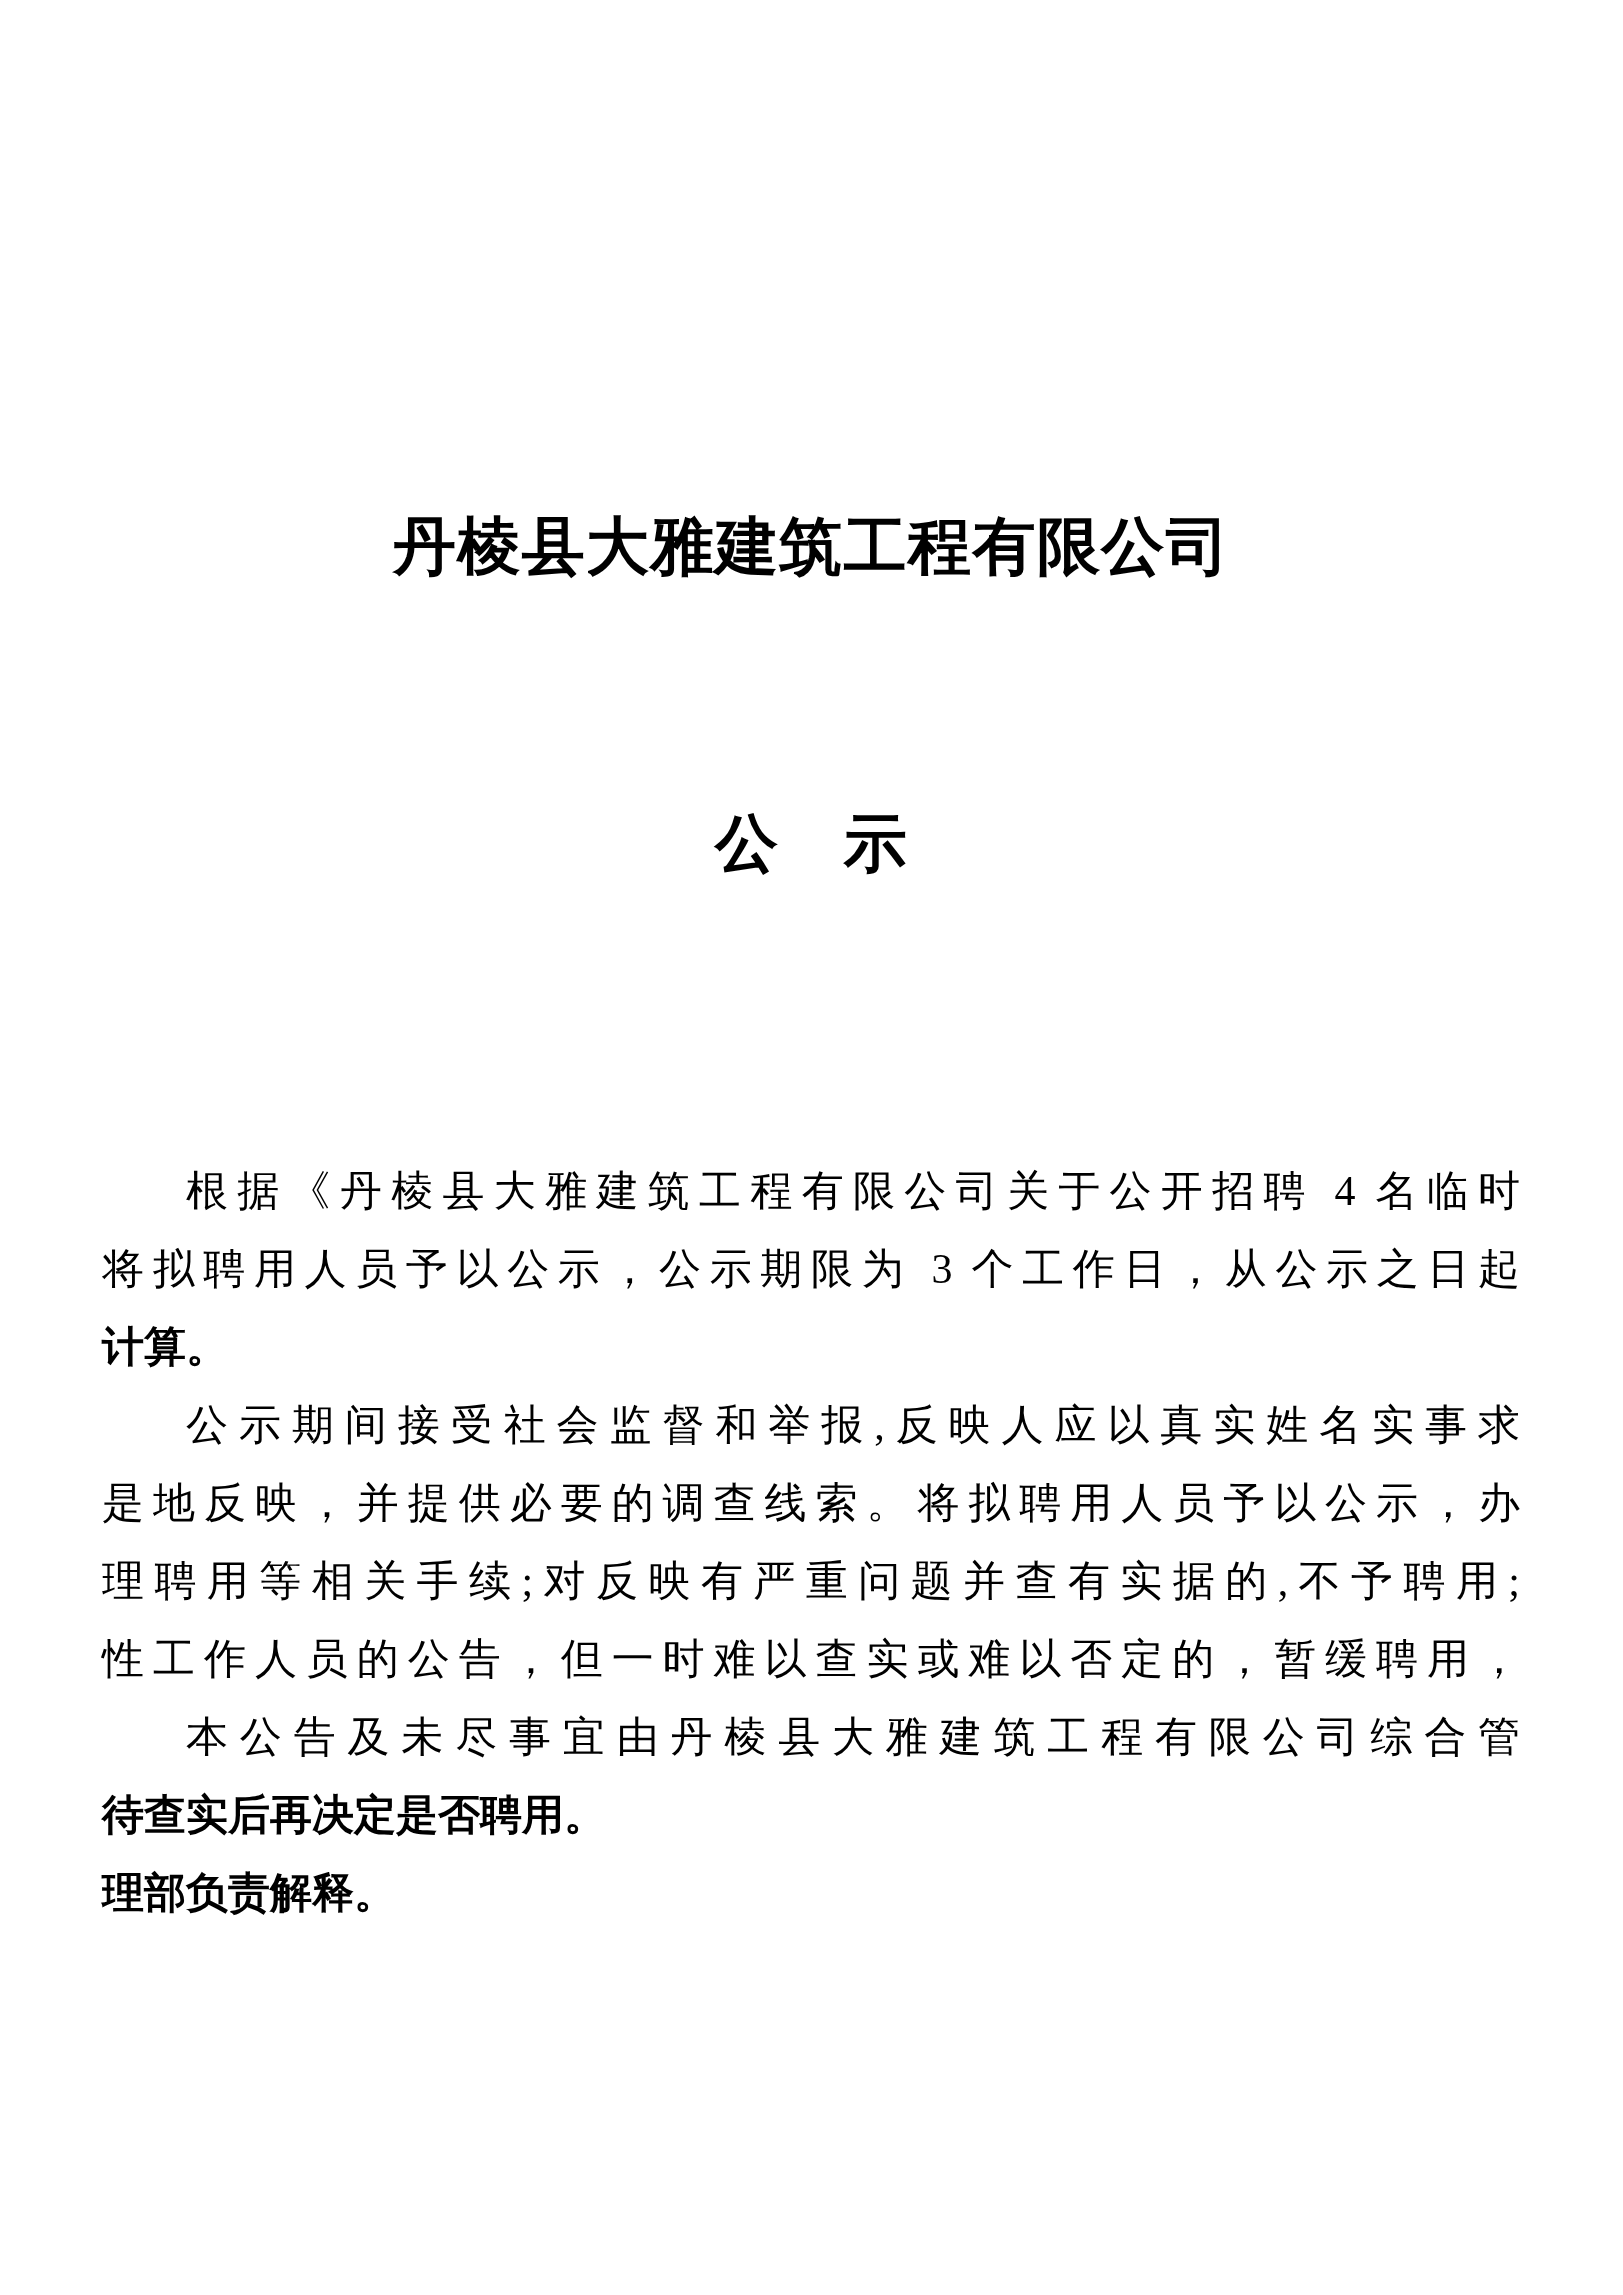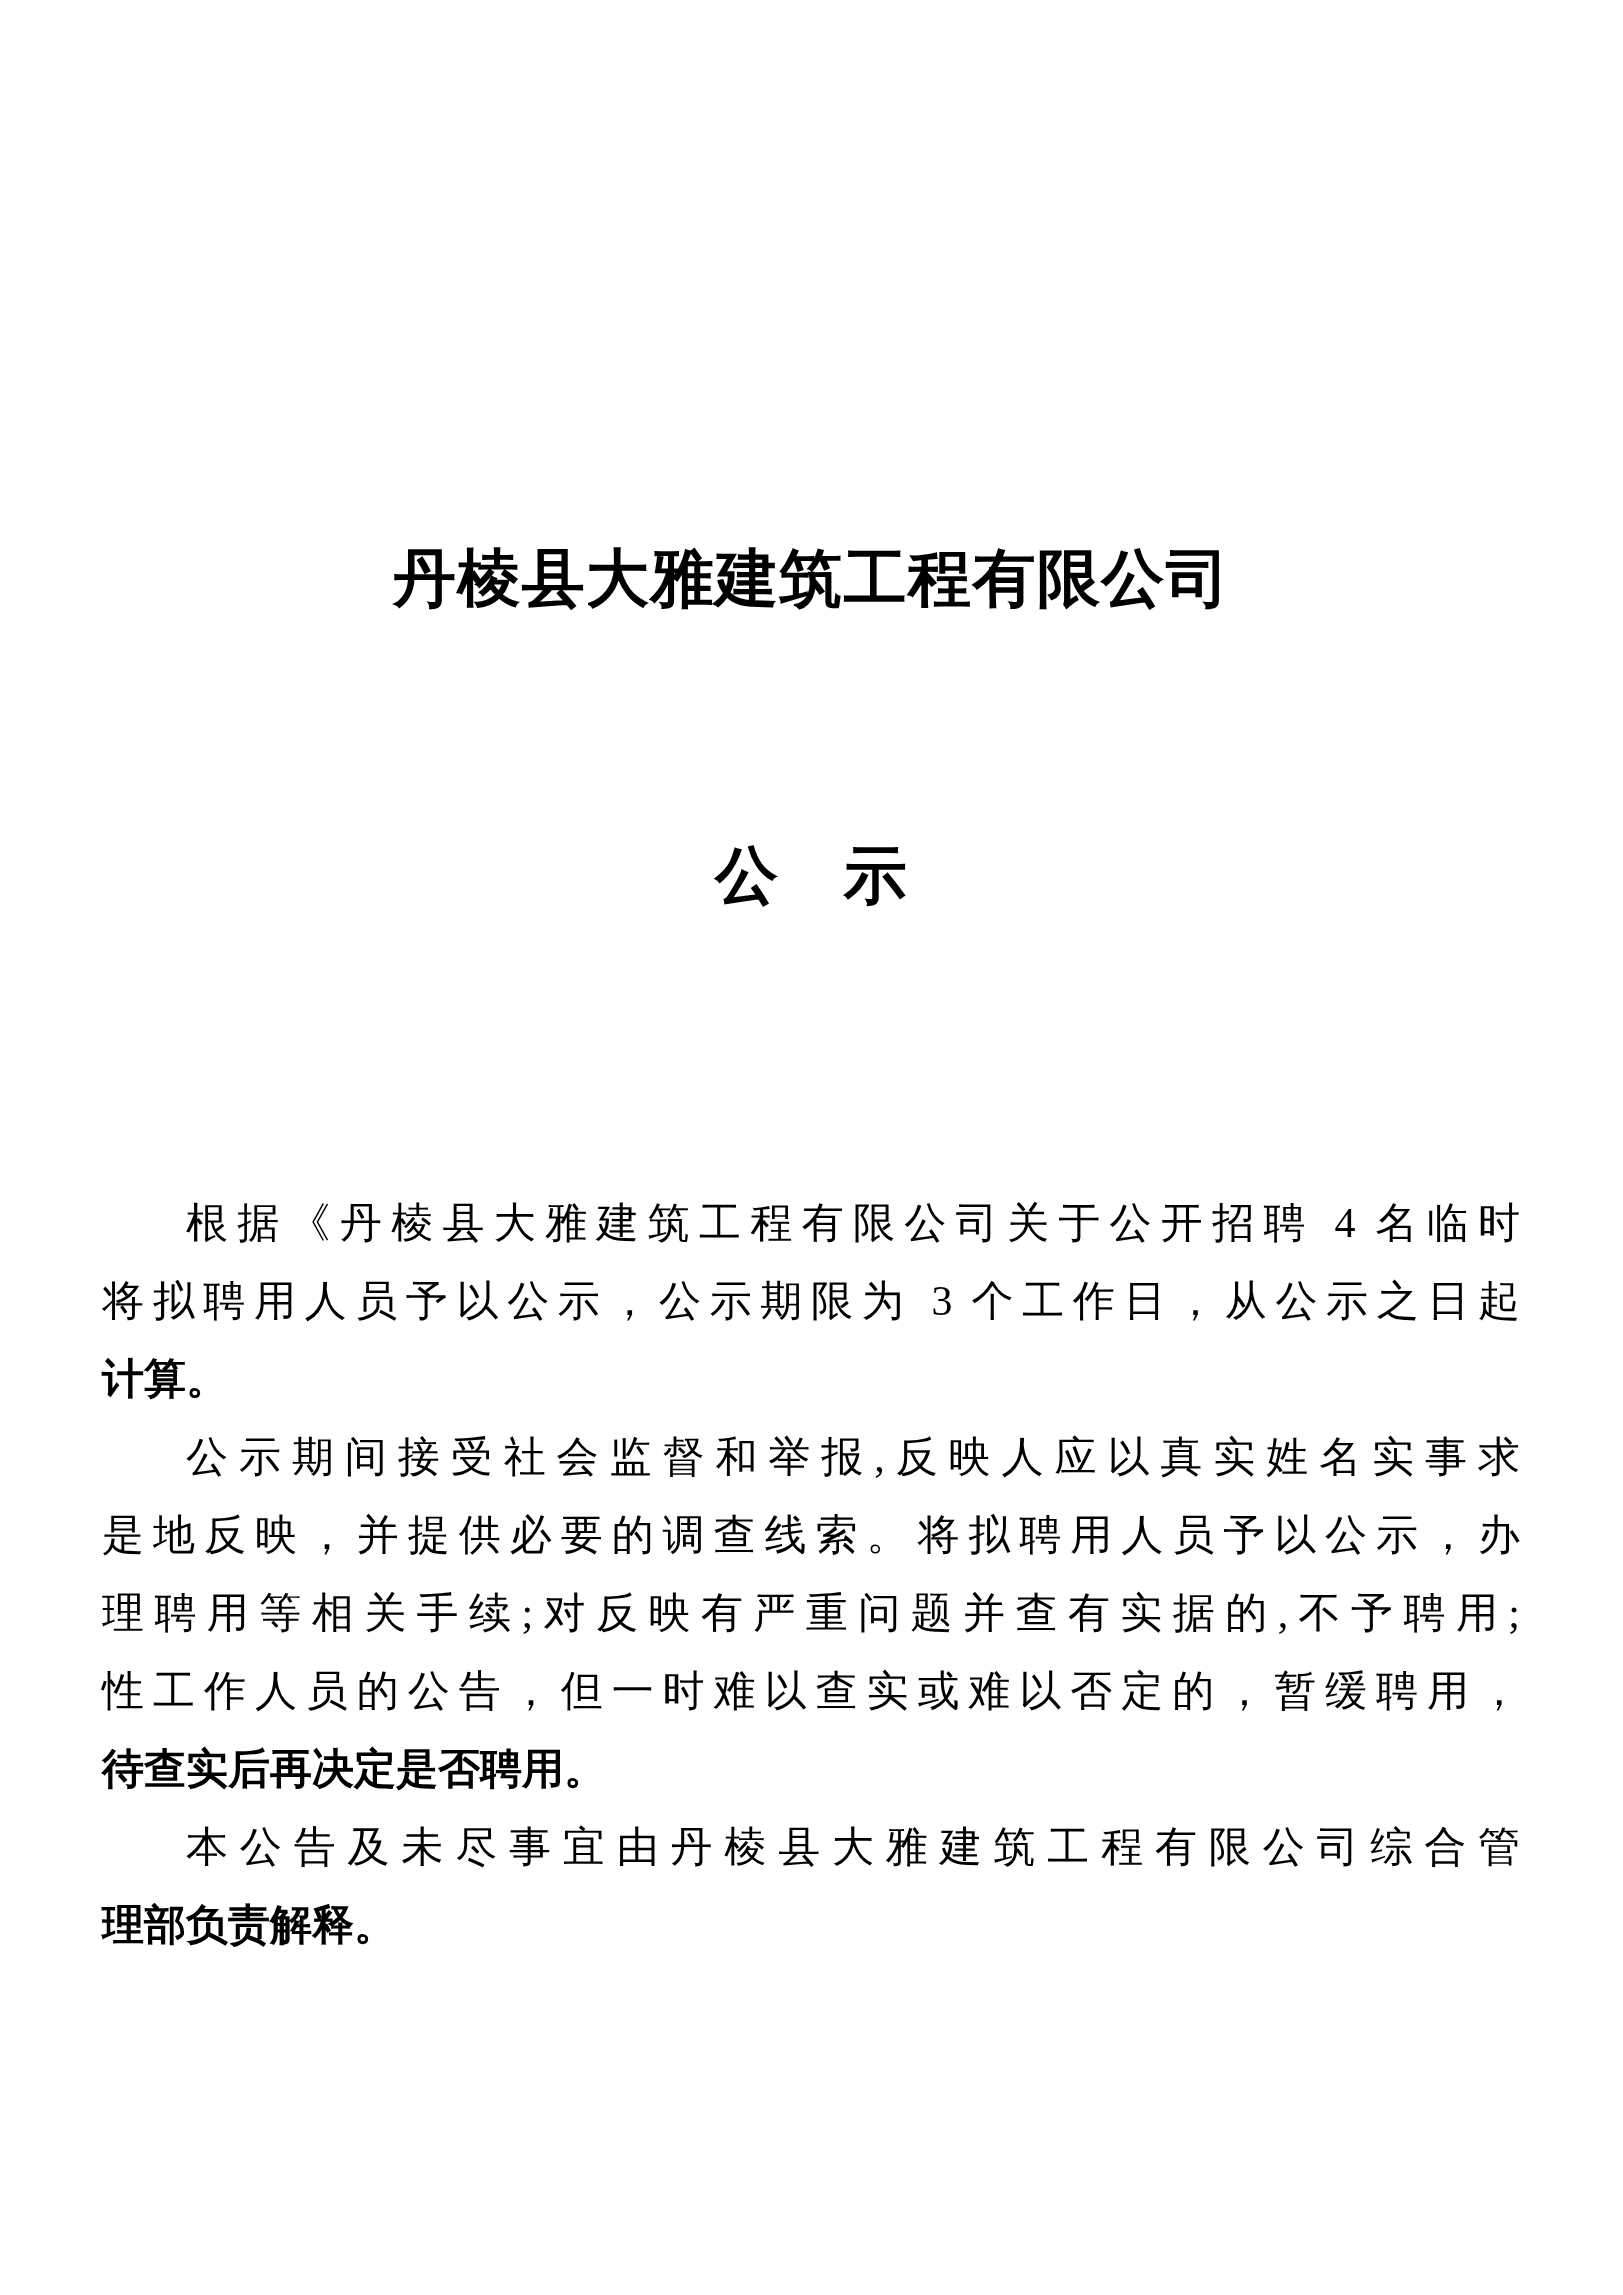"丹棱县大雅建筑工程有限公司" .title-block { margin-top: 32px -> none }
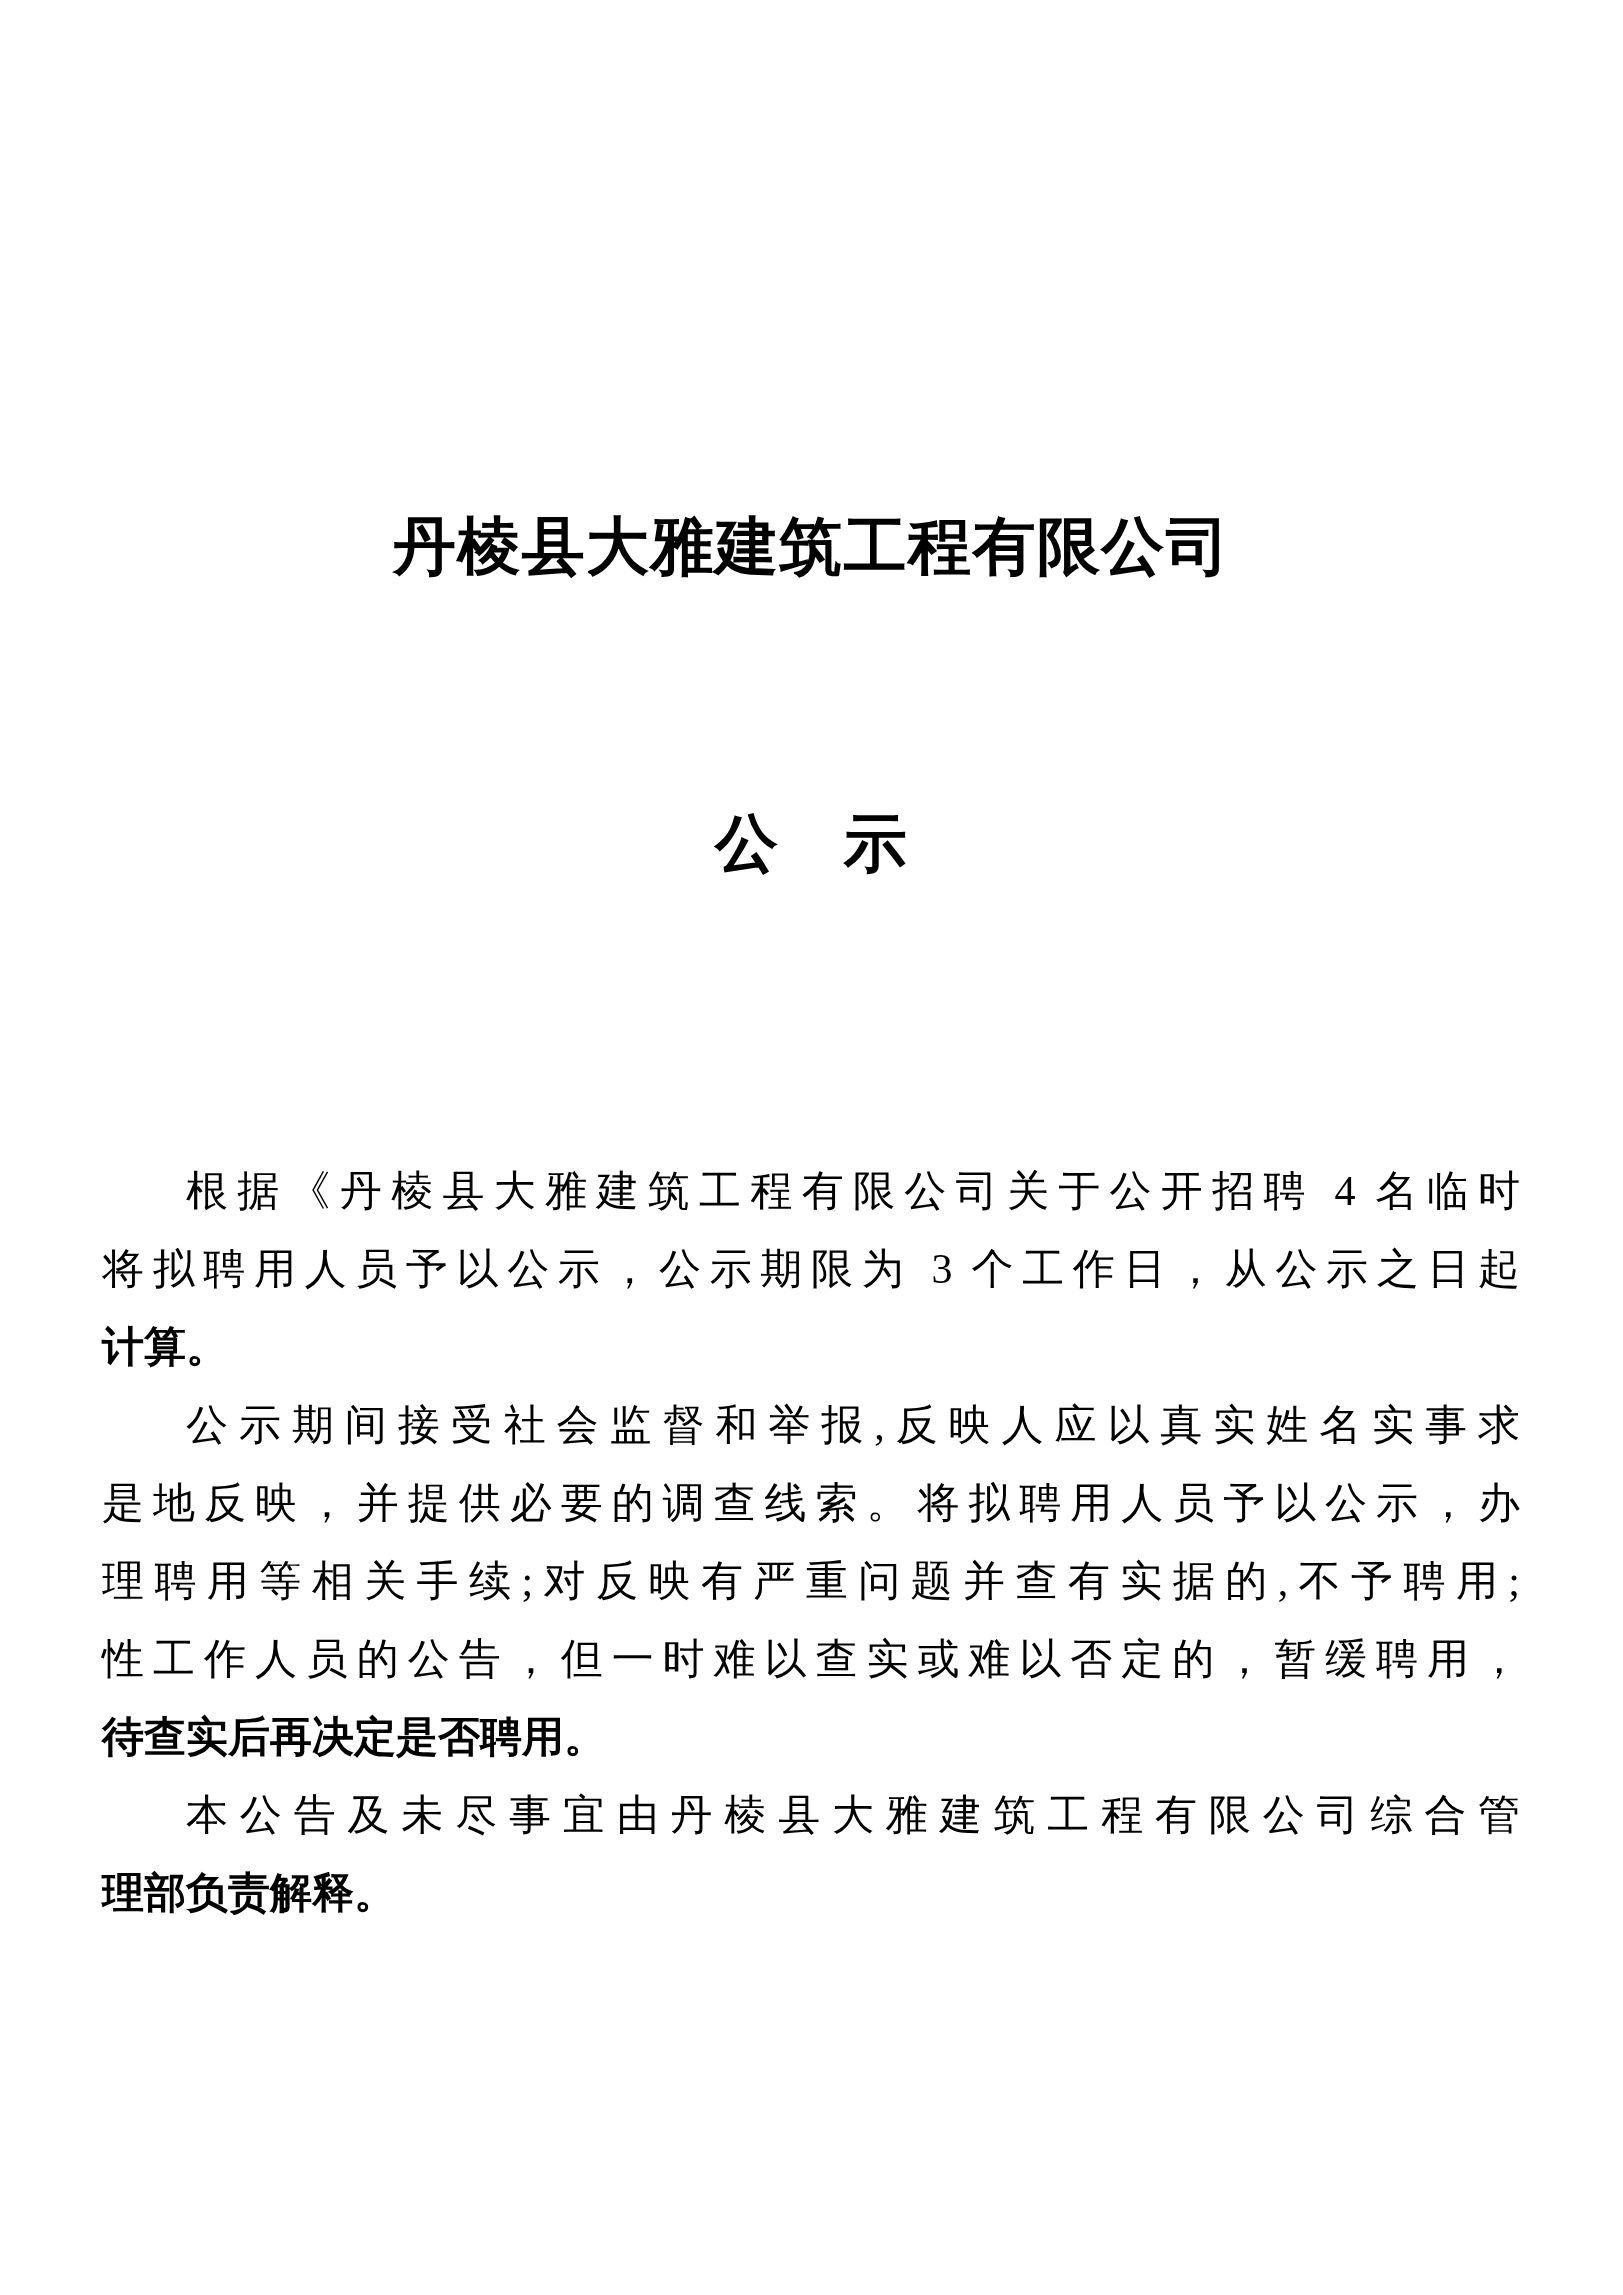"待查实后再决定是否聘用。" div.line { order: before "本公告及未尽事宜由丹棱县大雅建筑工程有限公司综合管" -> after "本公告及未尽事宜由丹棱县大雅建筑工程有限公司综合管" }
